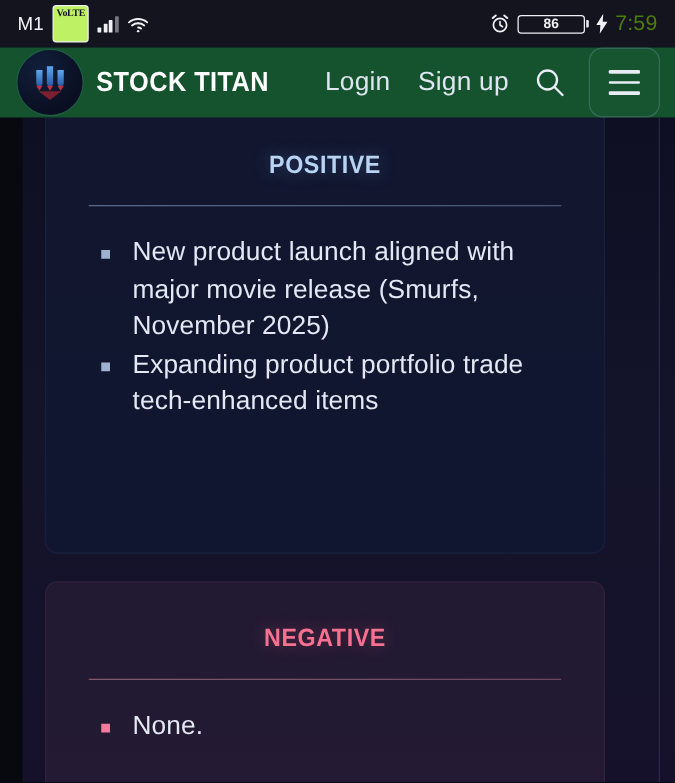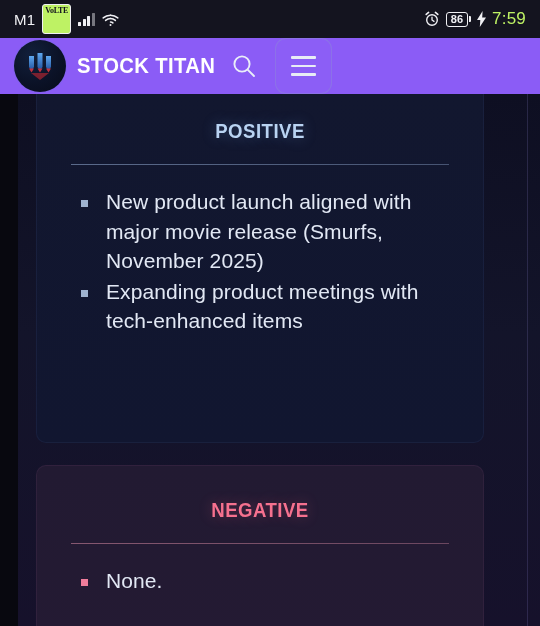"86" .battery .shell { padding: 1px 4px -> 1px 20px }
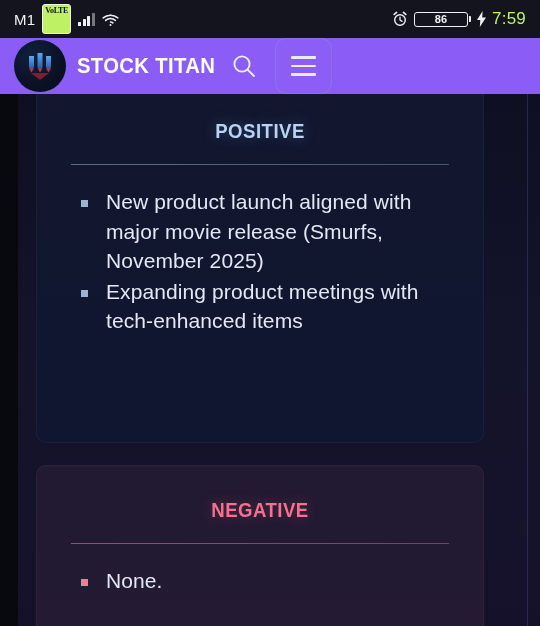"7:59" .clock { color: #bef264 -> #4d7c0f }
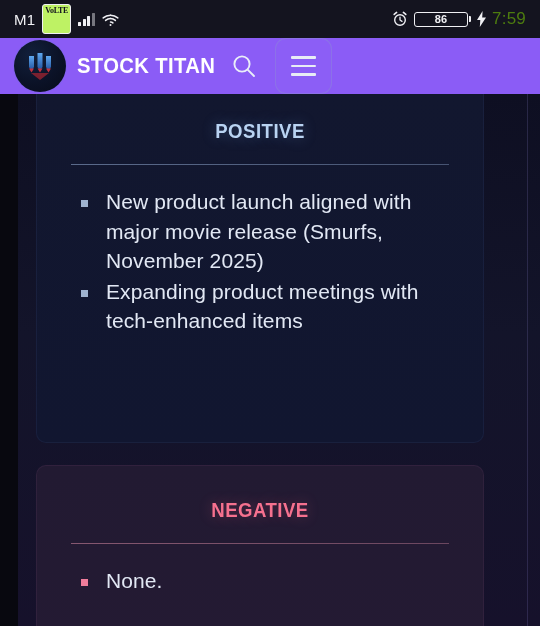"STOCK TITAN" .appbar { background: #8b5cf6 -> #14532d }
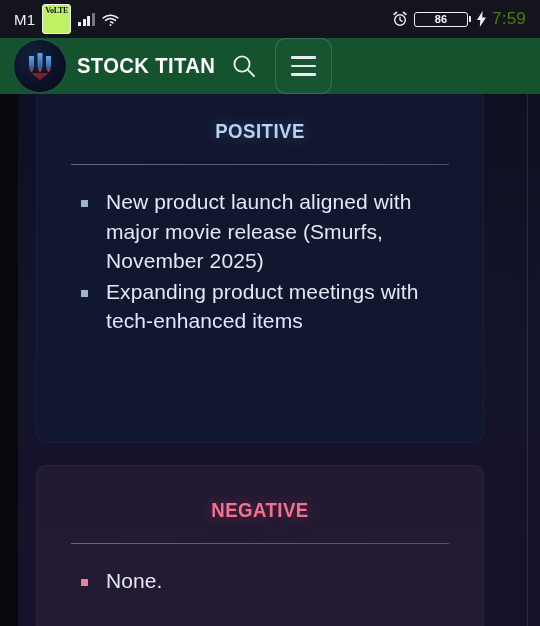"Login" div.navlinks { html: none -> <div> <a>Login</a> <a>Sign up</a> </div> }
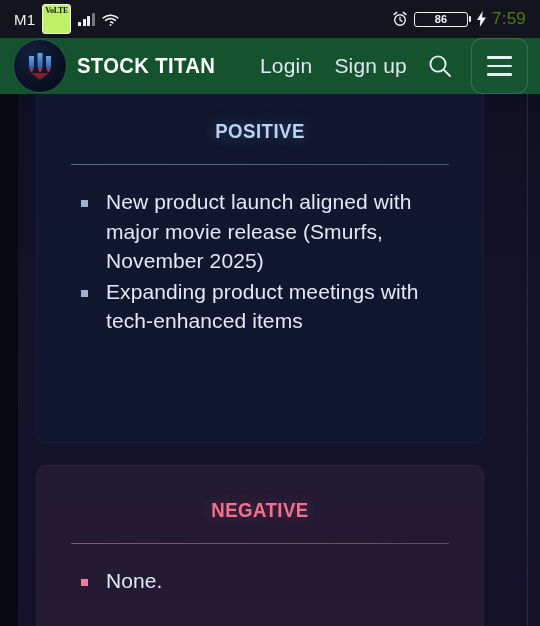"Expanding product meetings with" li { text: meetings with -> portfolio trade }
